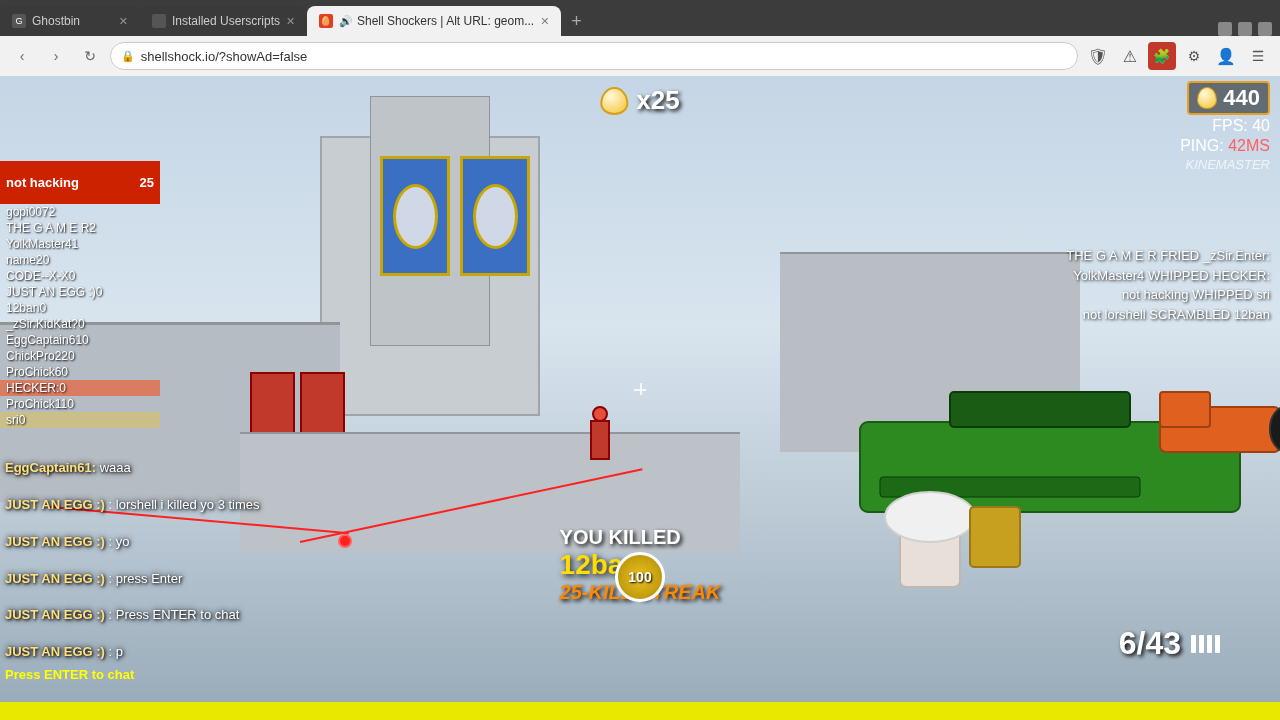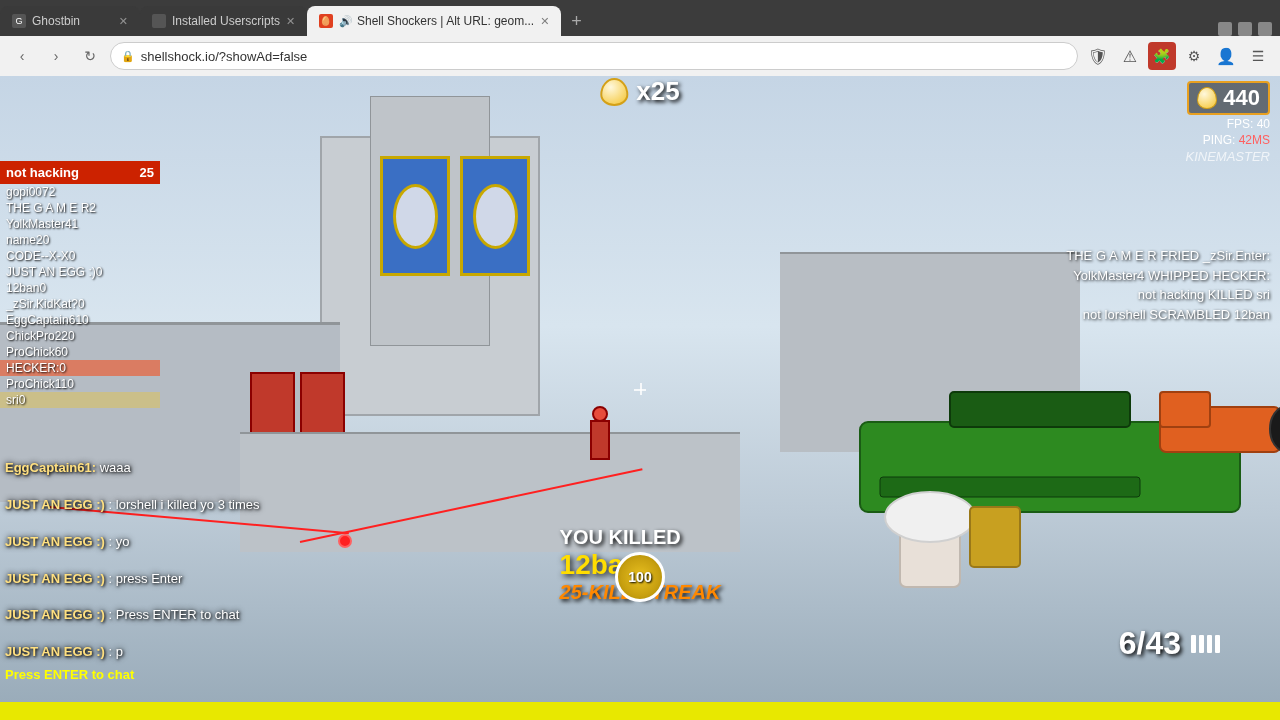"x25" .kill-counter { top: 0 -> 9px }
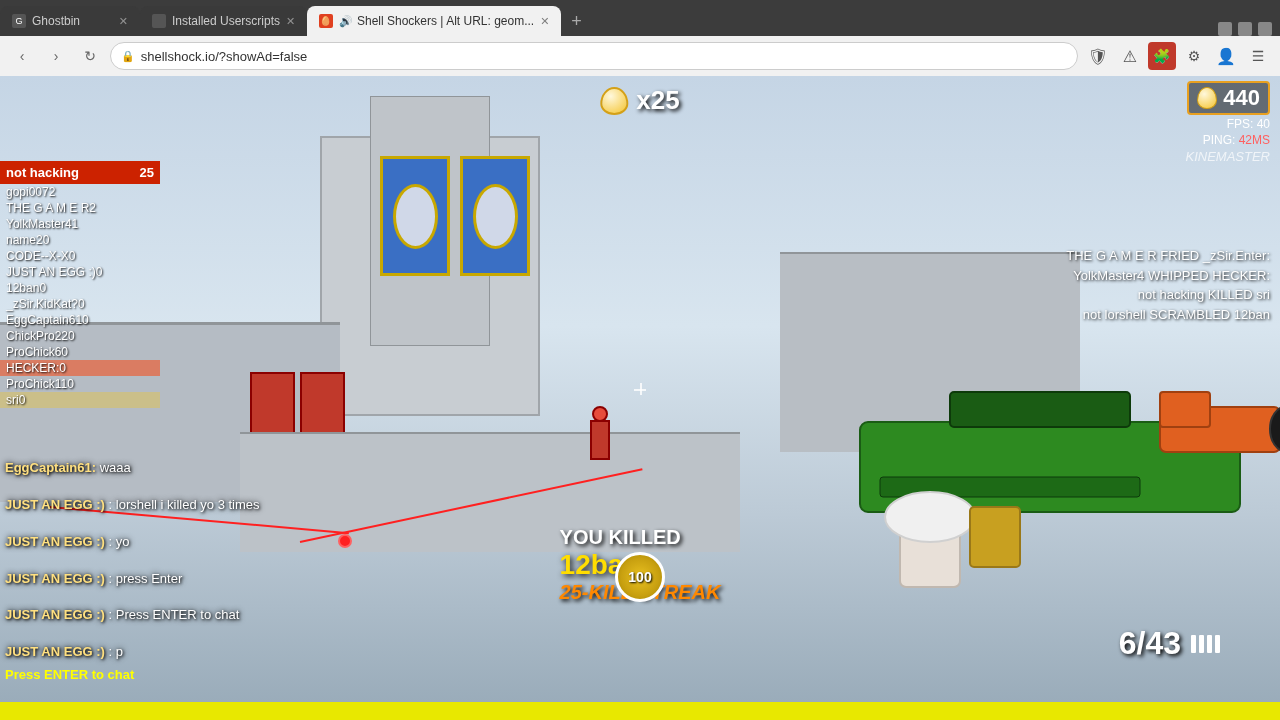"FPS: 40" .fps-info { font-size: 12px -> 16px }
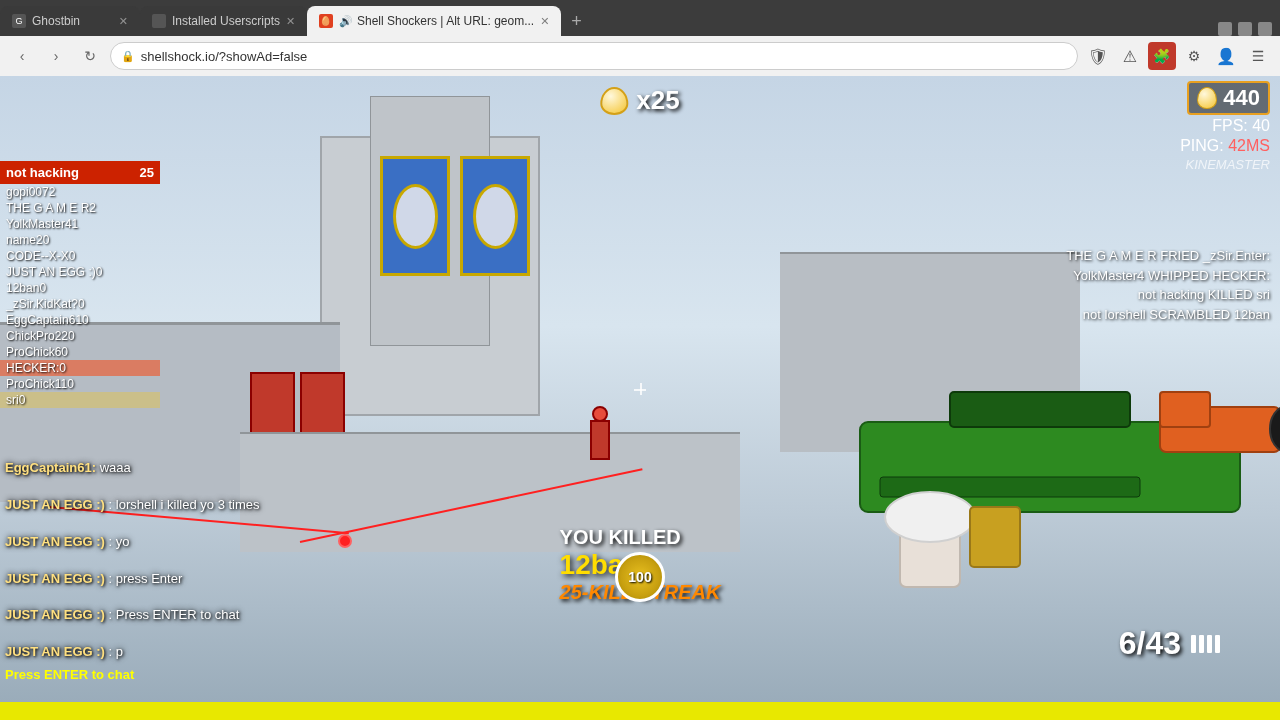"not hacking" .scoreboard-header { padding: 4px 6px -> 14px 6px }
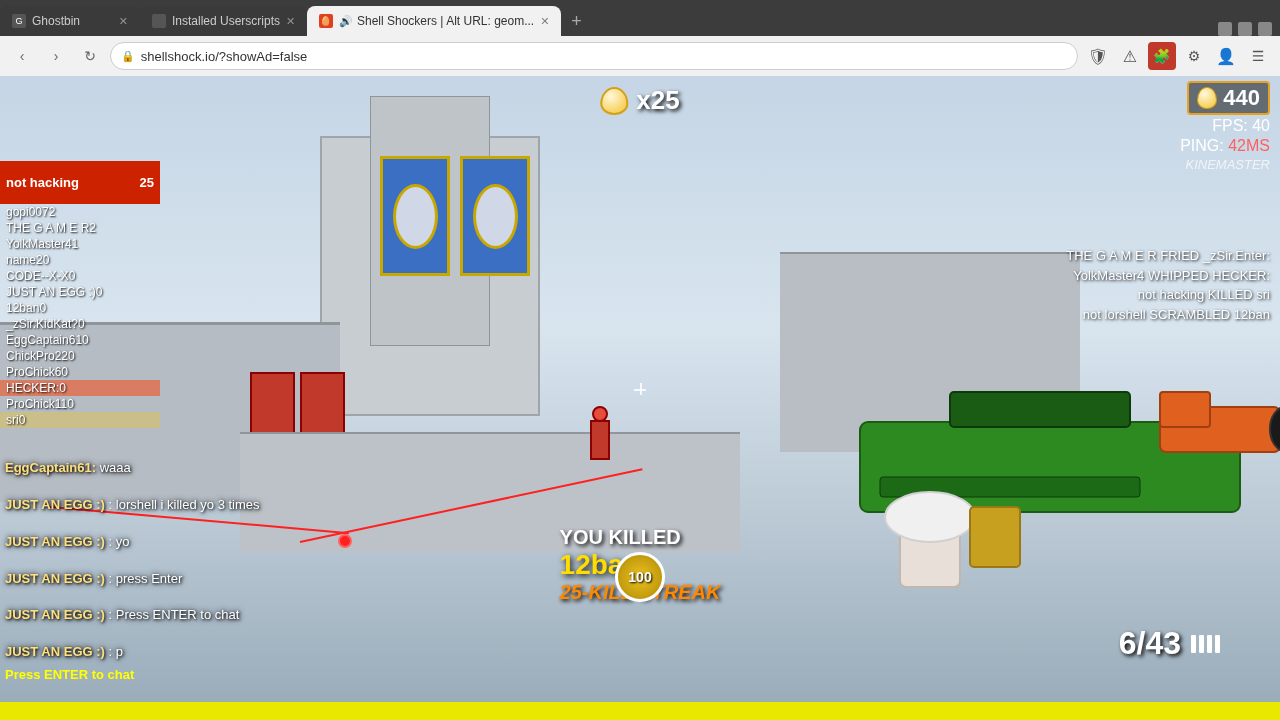"not hacking KILLED sri" div.kill-feed-item { text: KILLED -> WHIPPED }
